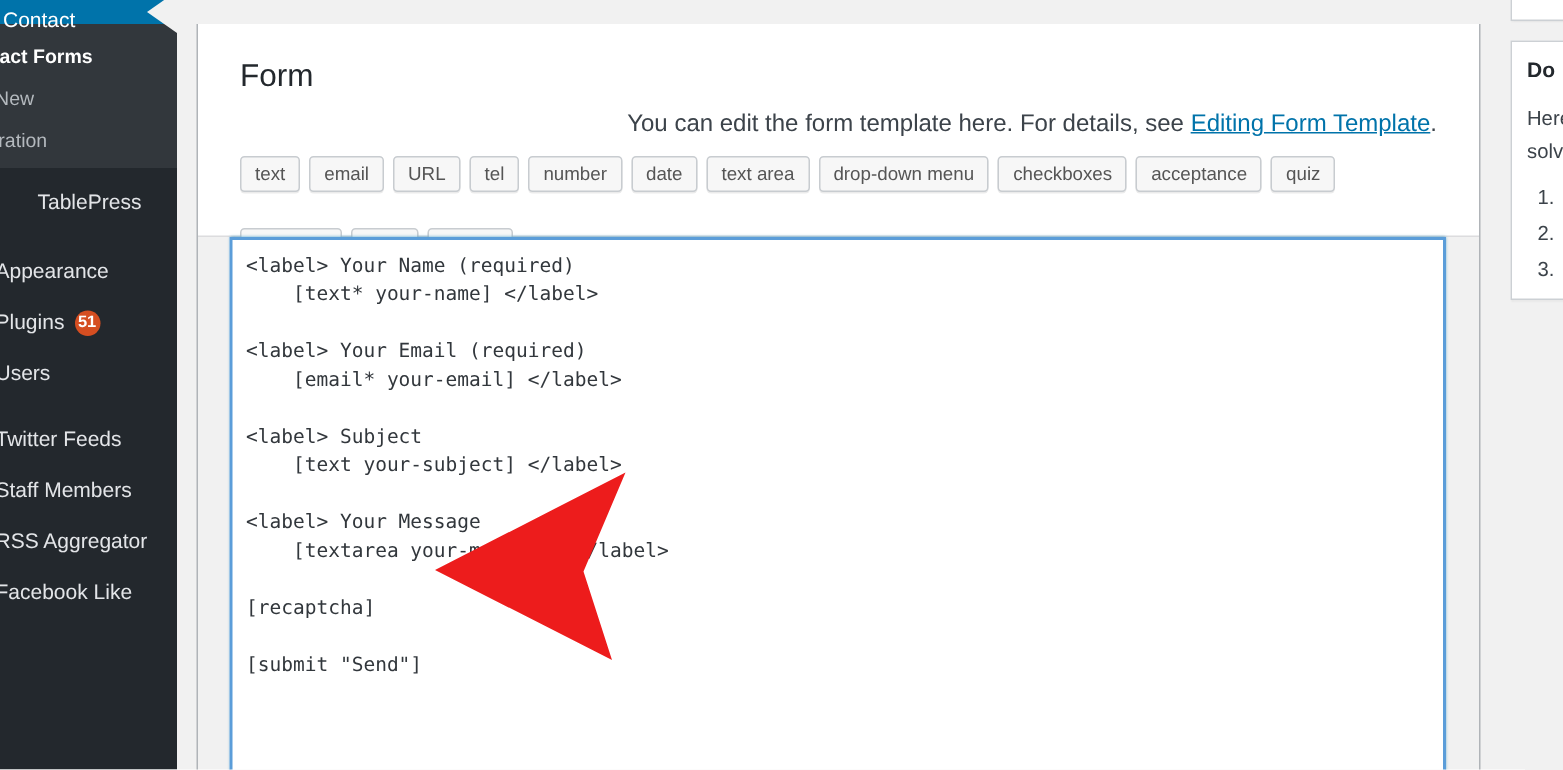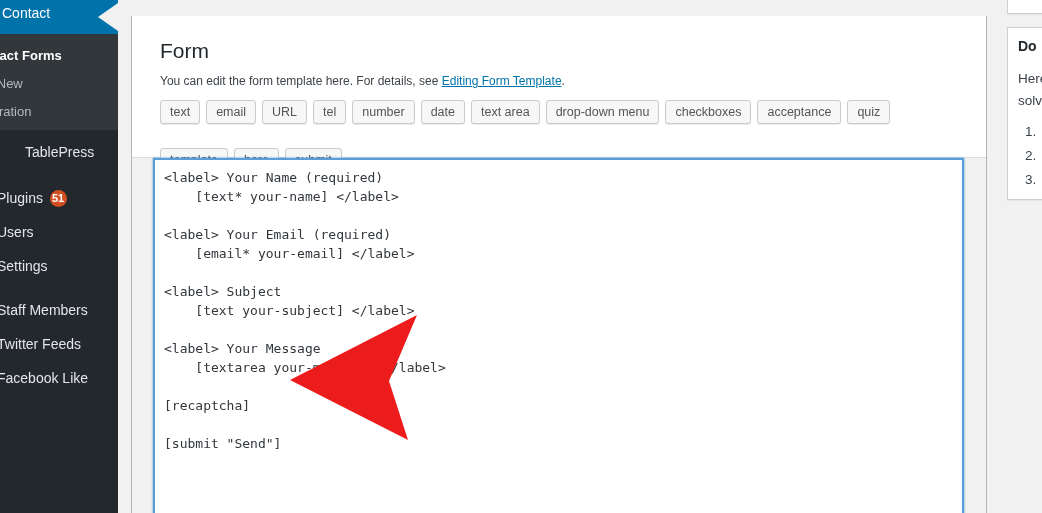"Contact" .menu-top-active { height: 34px -> 16px }
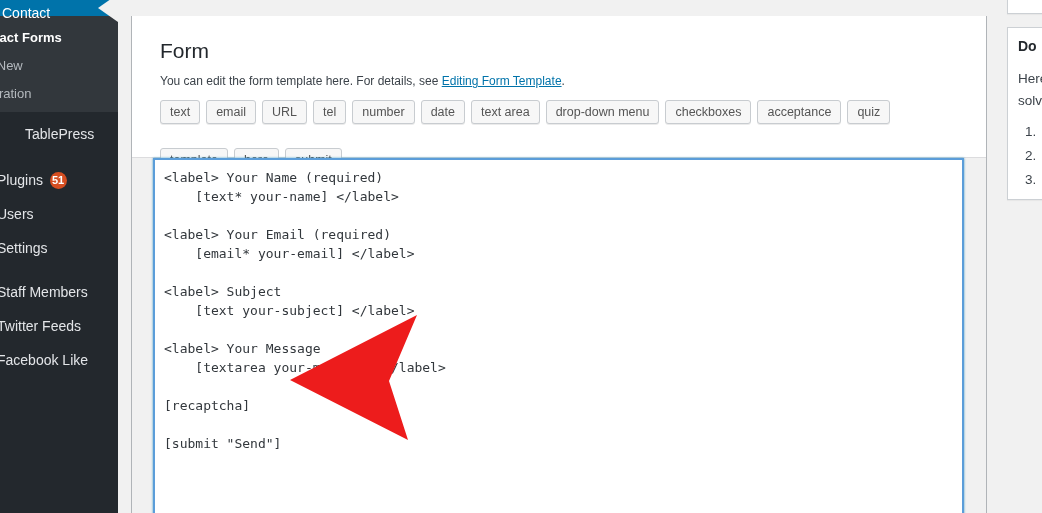"You can edit the form" .form-desc { font-size: 12px -> 16px; text-align: none -> right }
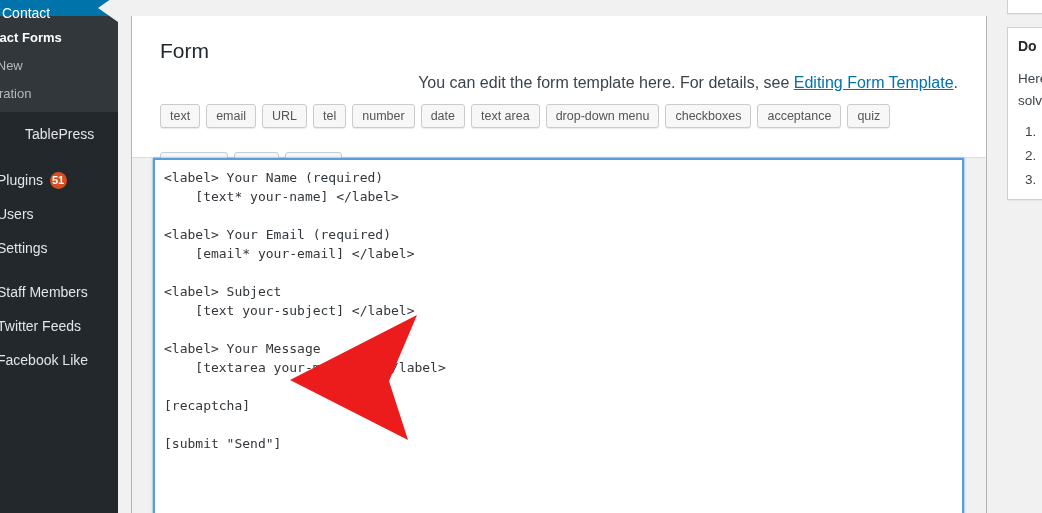"Appearance" div.menu-item { html: none -> <div> <span>Appearance</span> </div> }
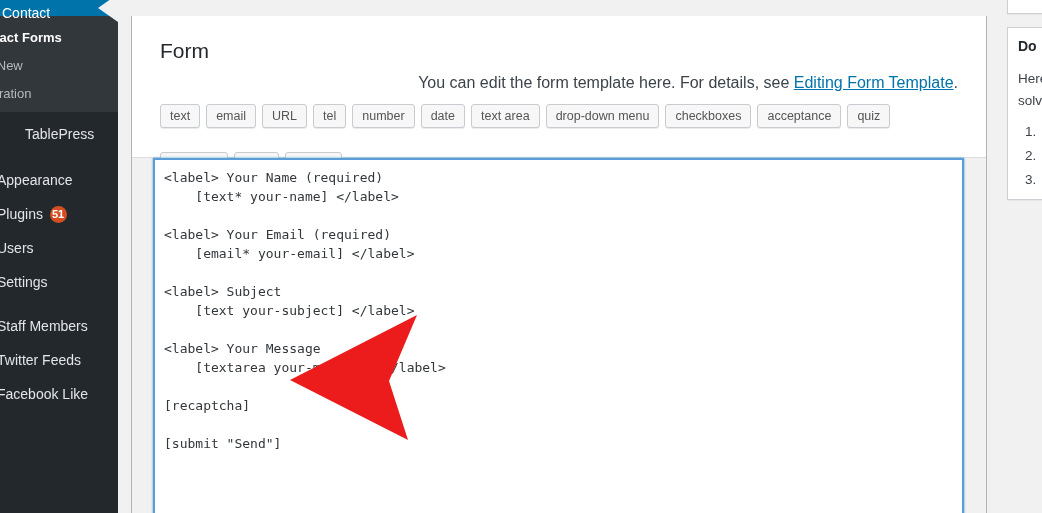"Settings" div.menu-item { html: <div> <span>Settings</span> </div> -> none }
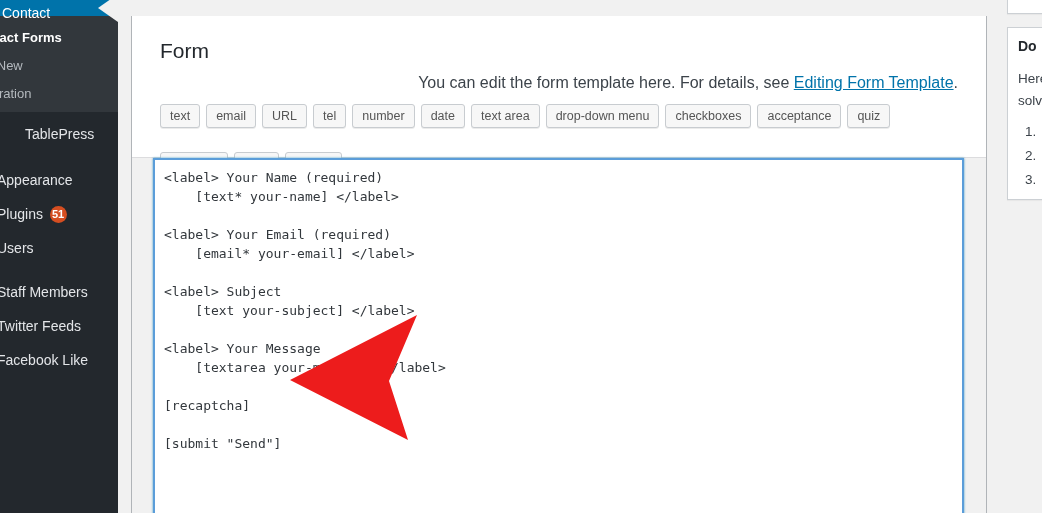"Staff Members" div.menu-item { order: before "Twitter Feeds" -> after "Twitter Feeds" }
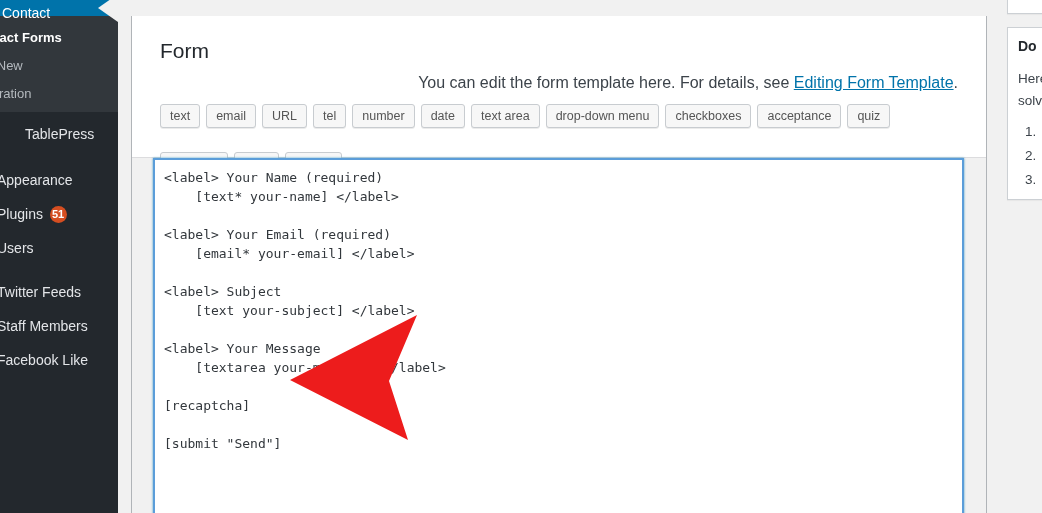"RSS Aggregator" div.menu-item { html: none -> <div> <span>RSS Aggregator</span> </div> }
